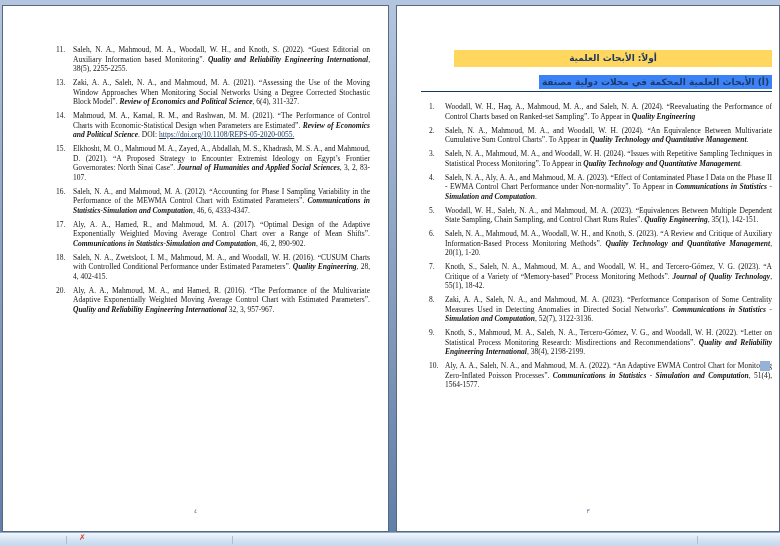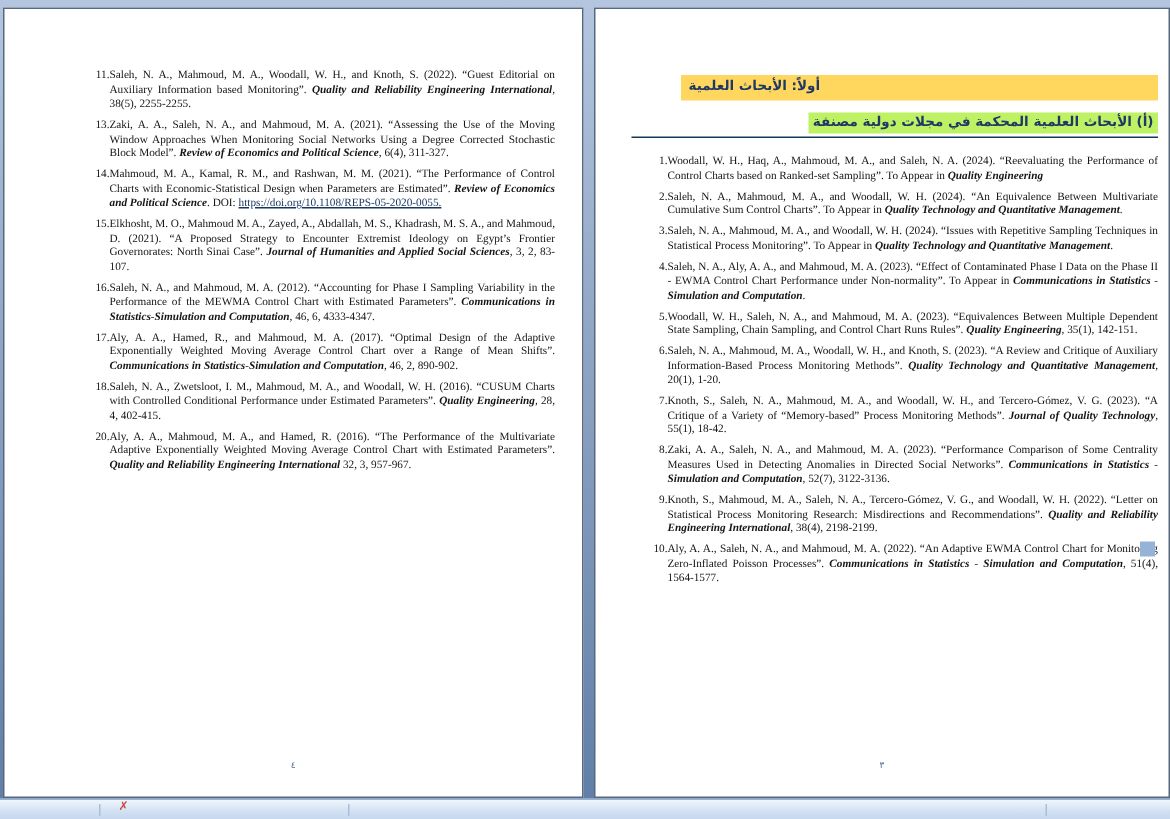"11." .num { text-align: right -> none }
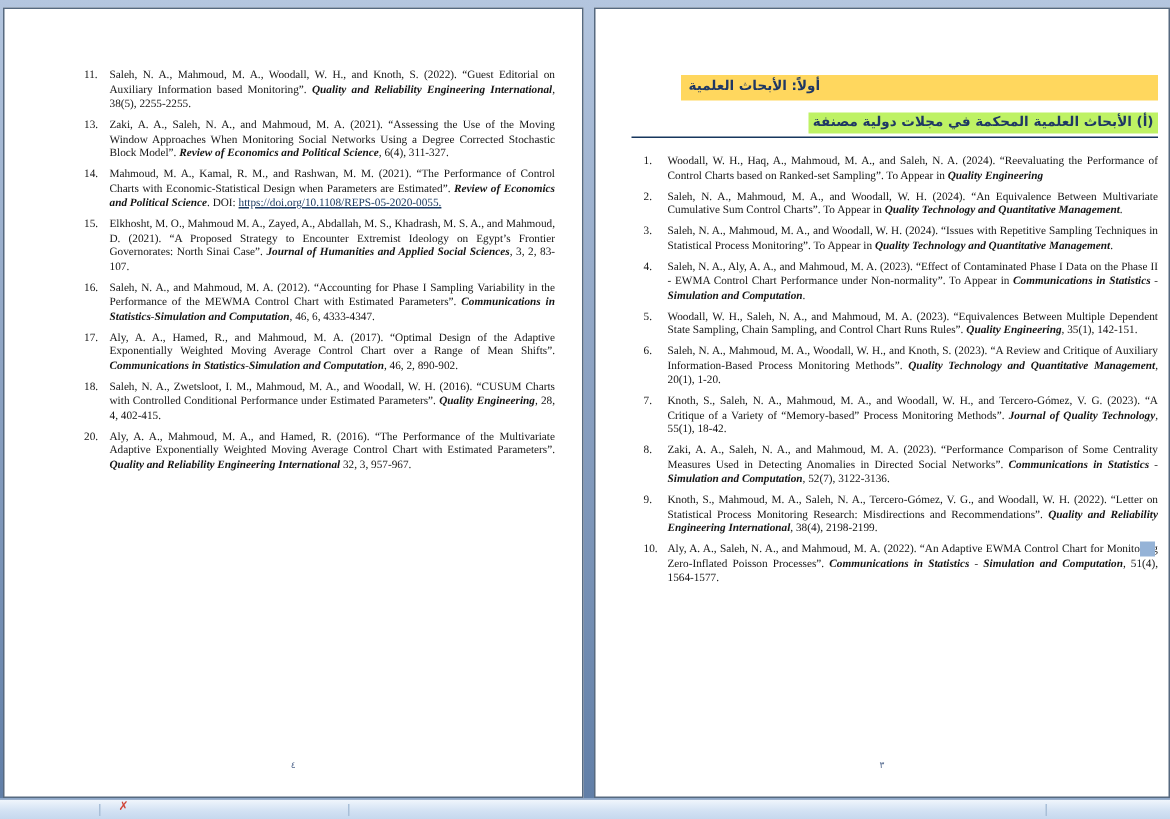"أولاً: الأبحاث العلمية" .band1 { text-align: left -> center }
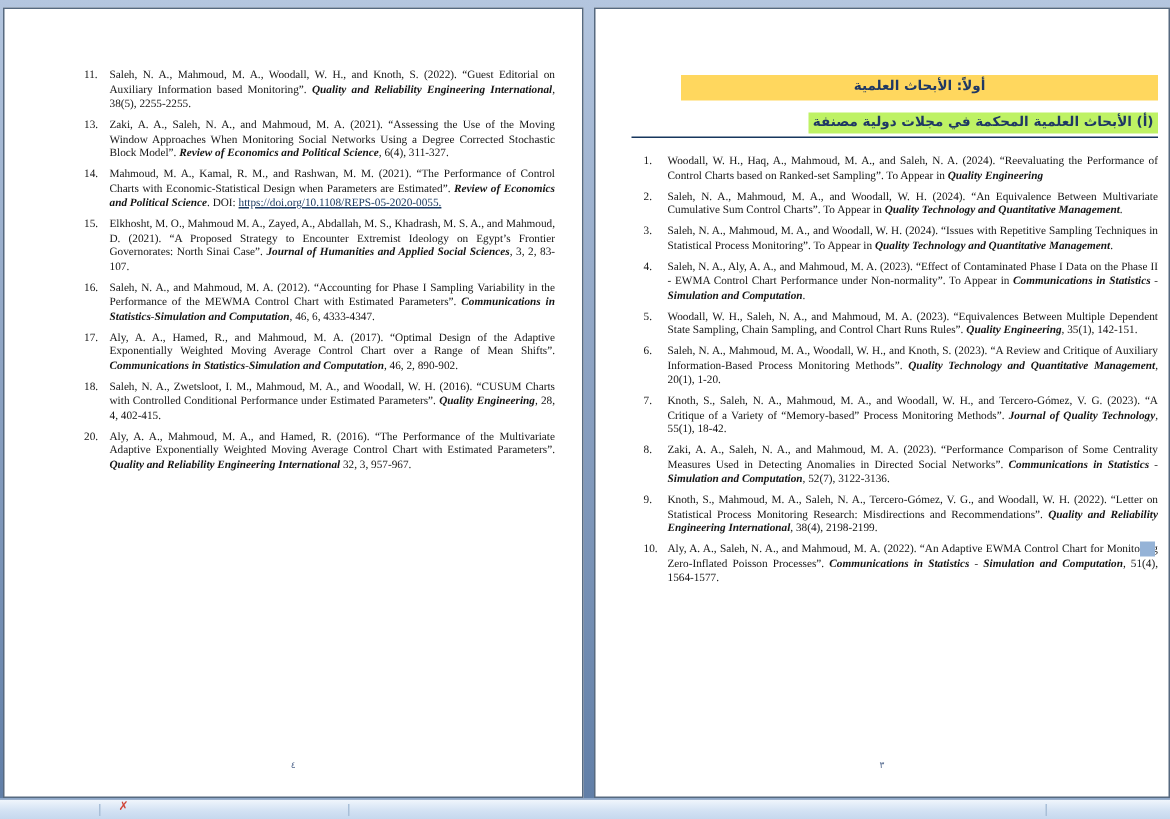"(أ) الأبحاث العلمية المحكمة في" .band2 { background: #bef264 -> #3b82f6 }
